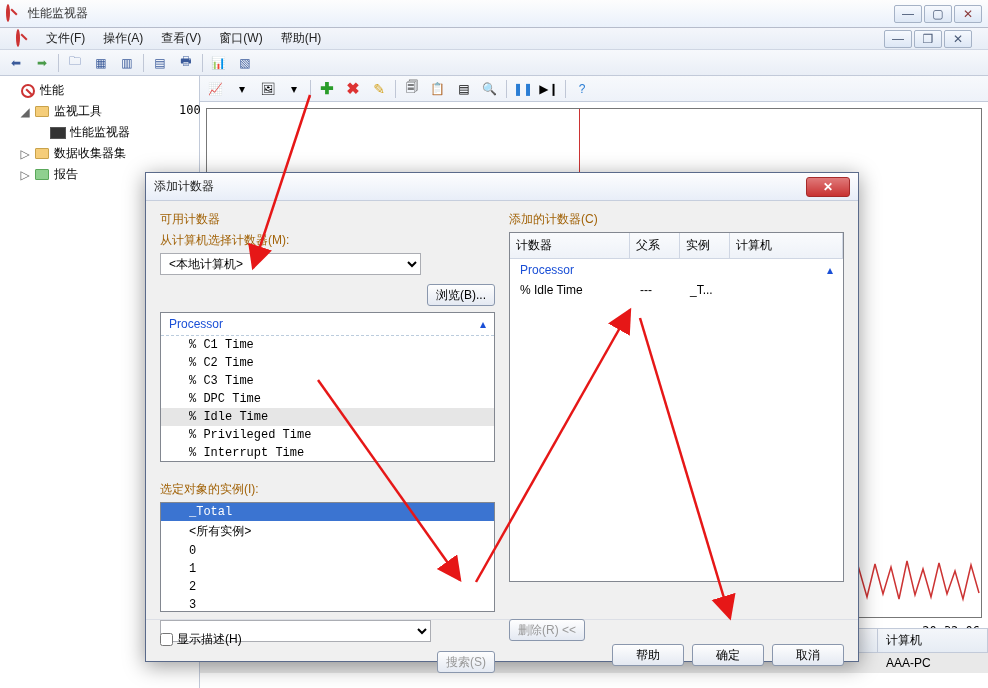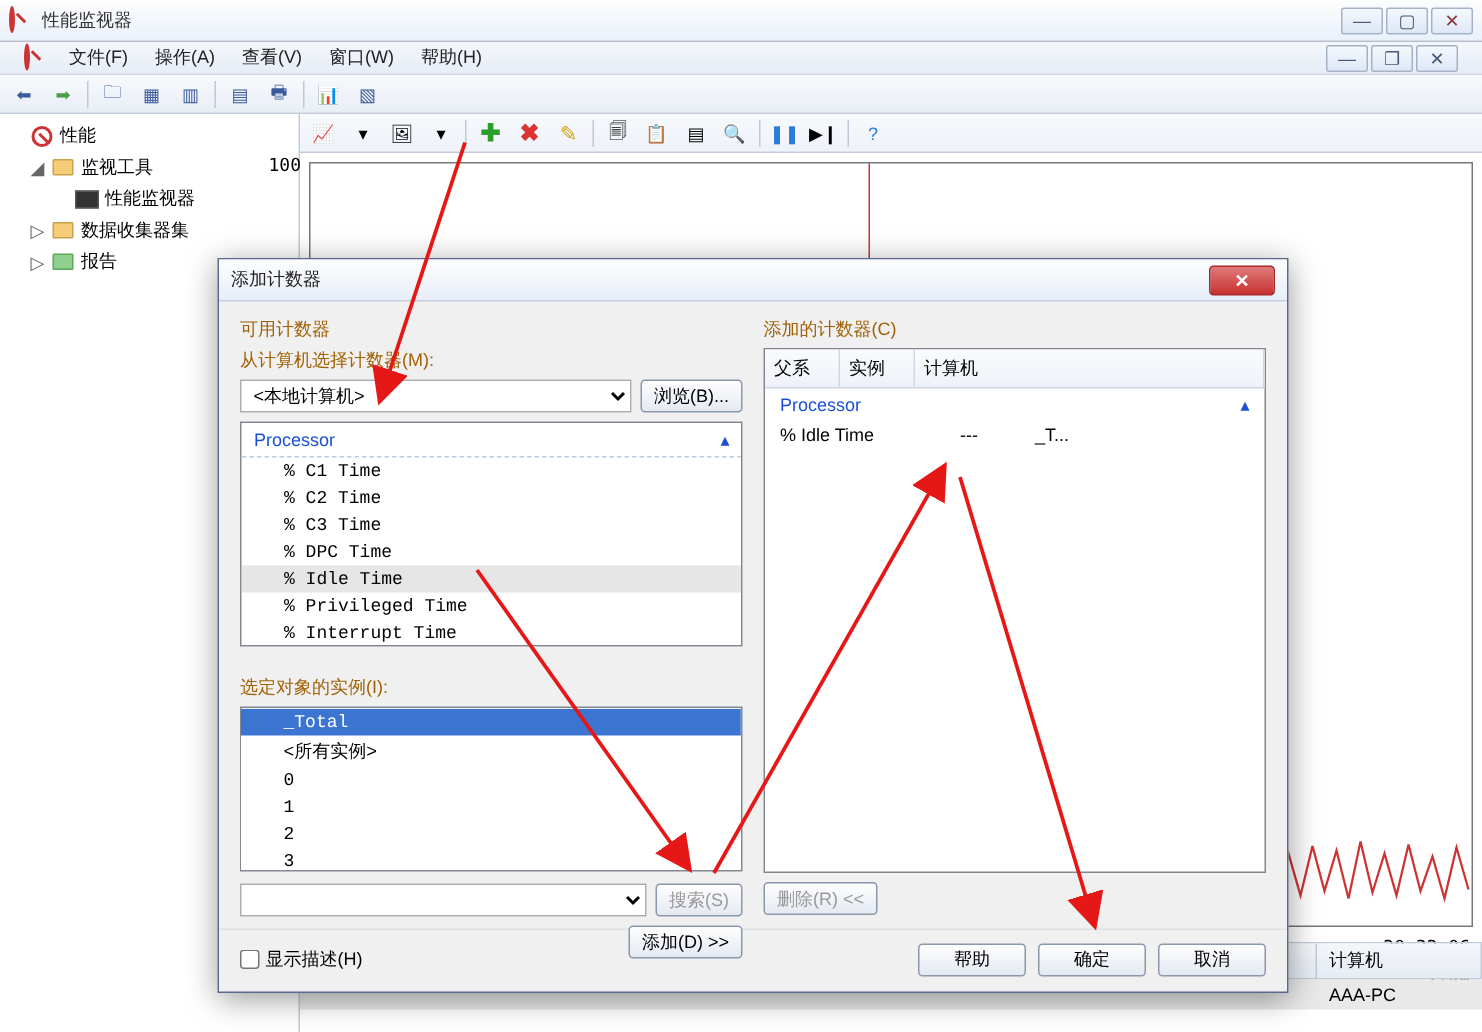"计数器" div { html: none -> <div>计数器</div> }
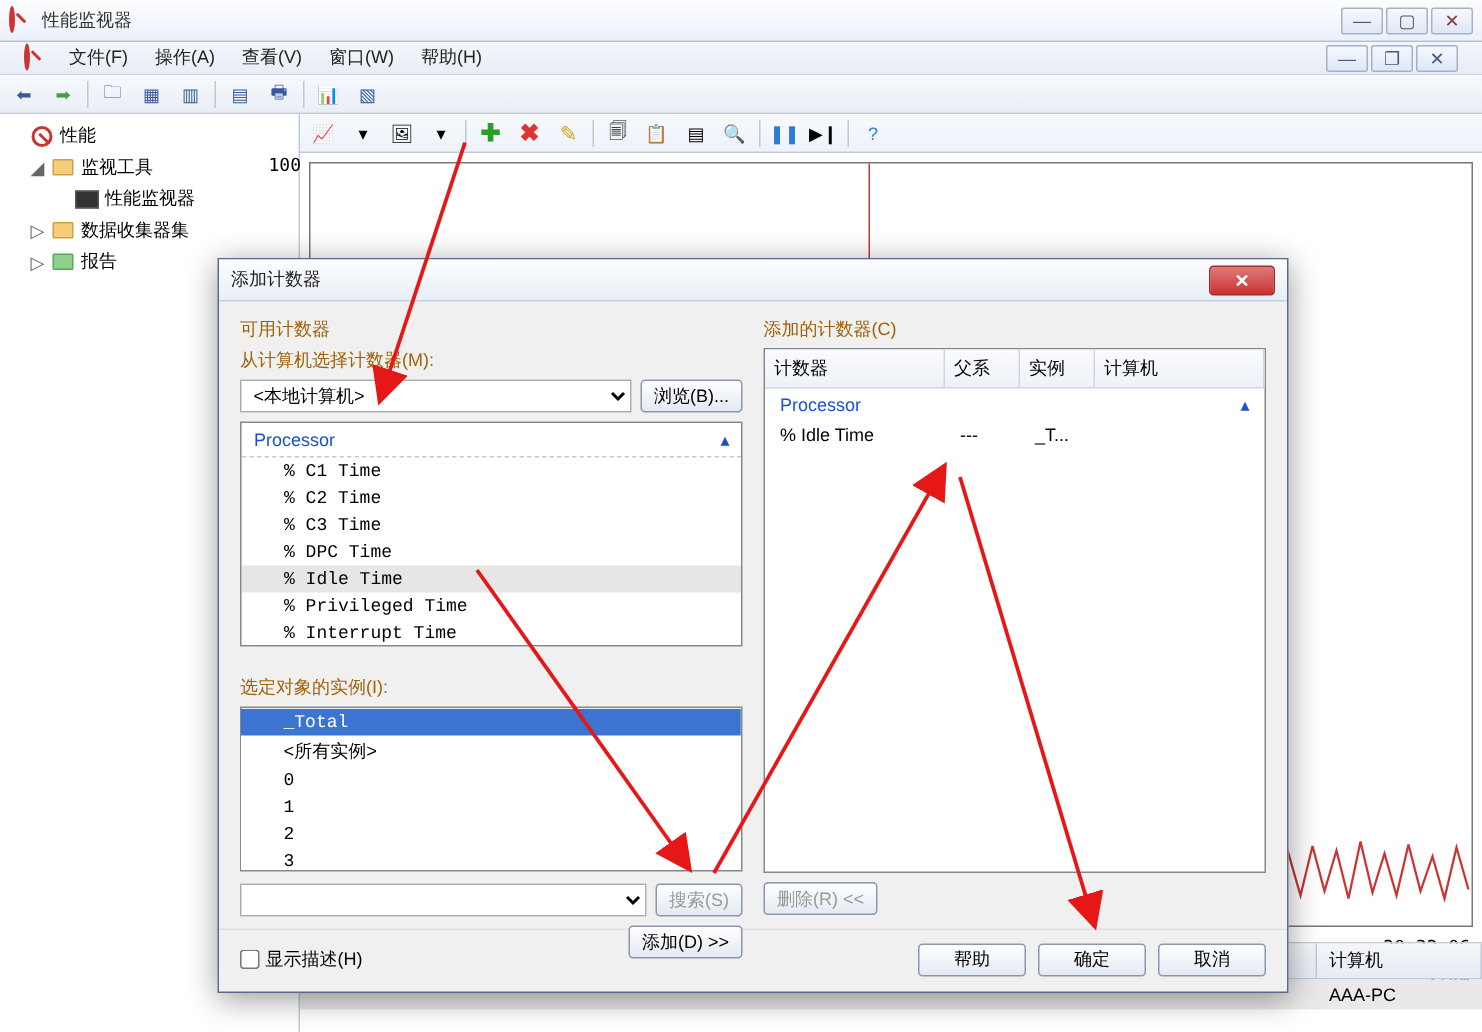"浏览(B)..." .btn { margin-top: none -> 31px }
